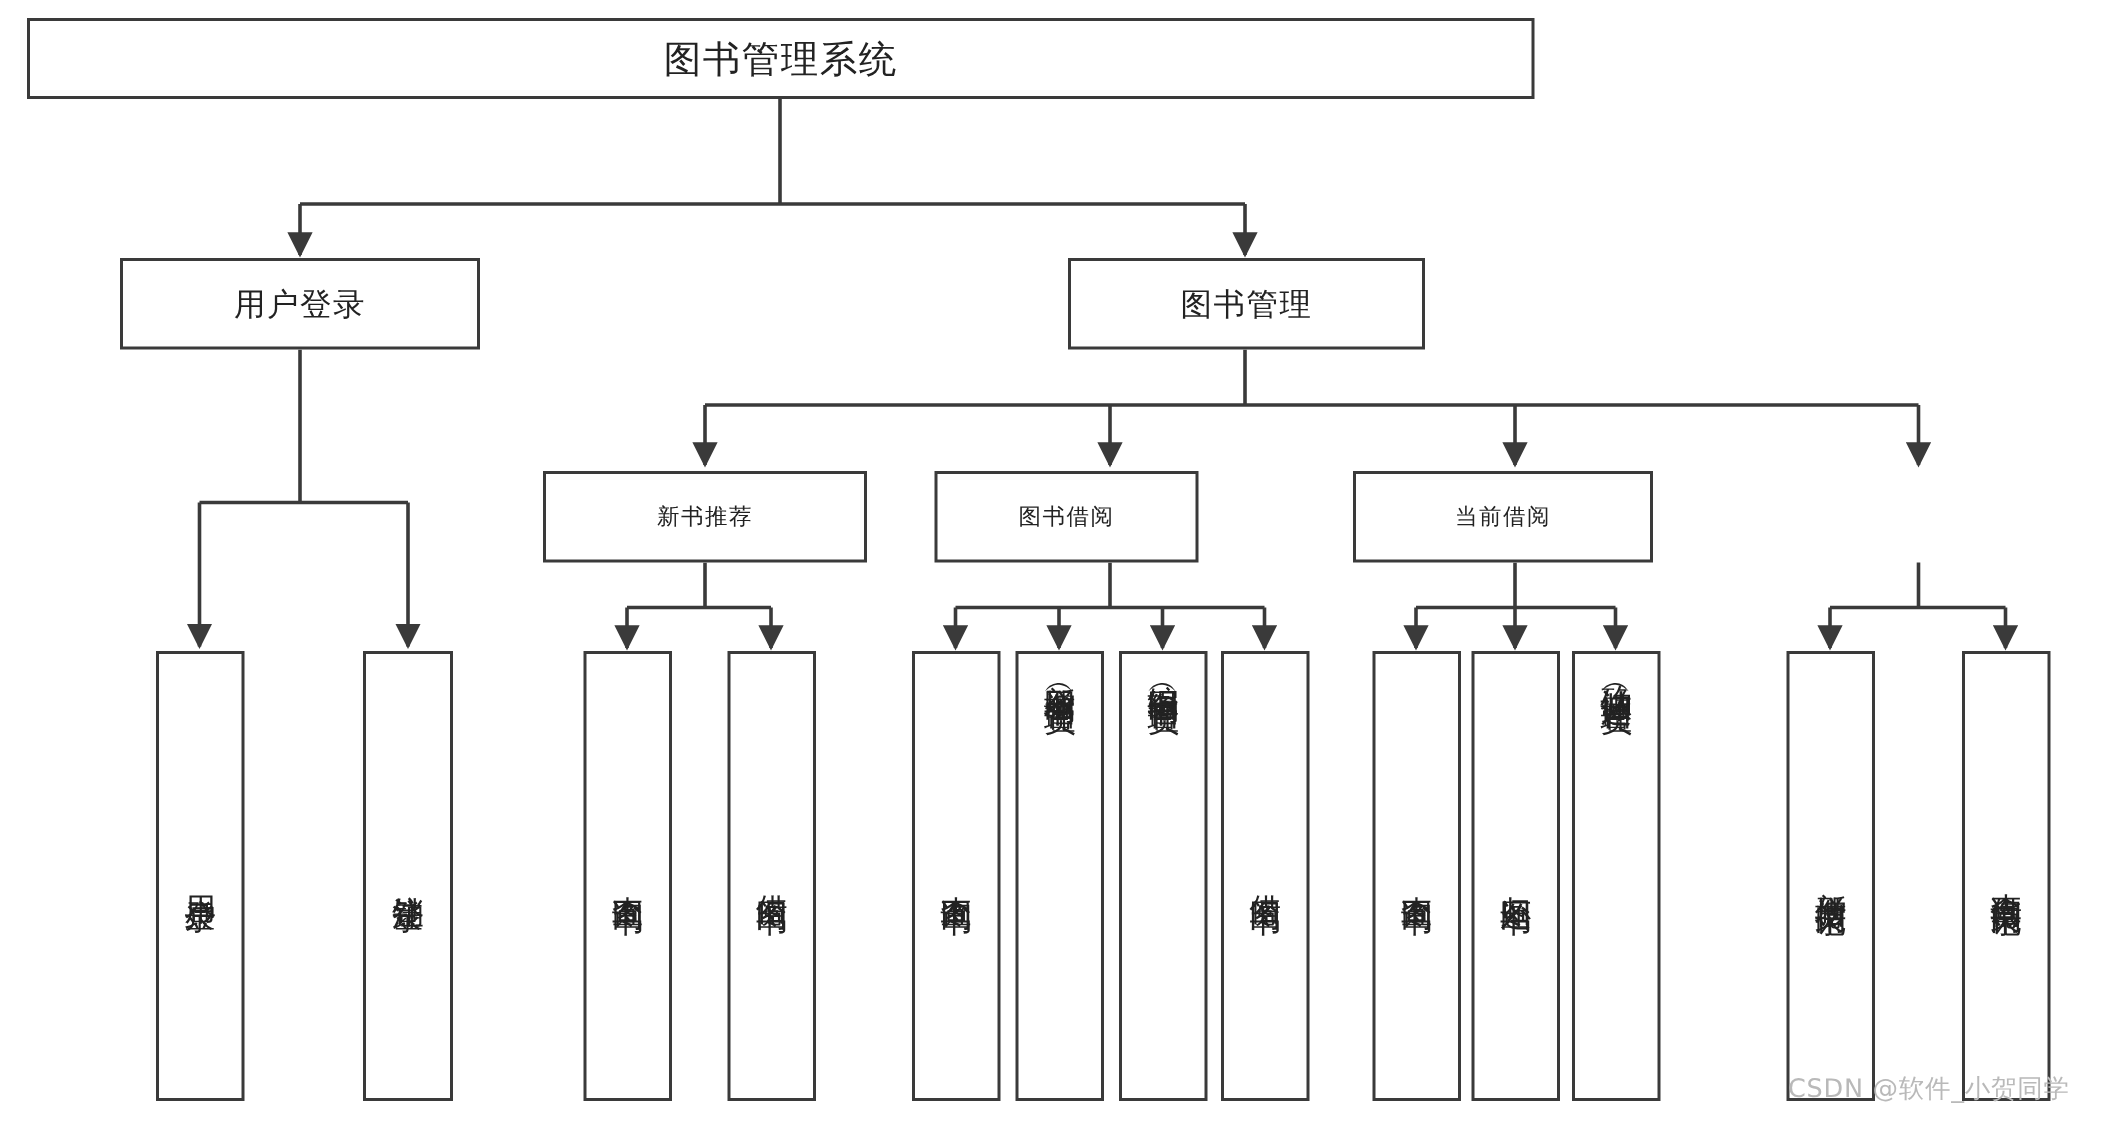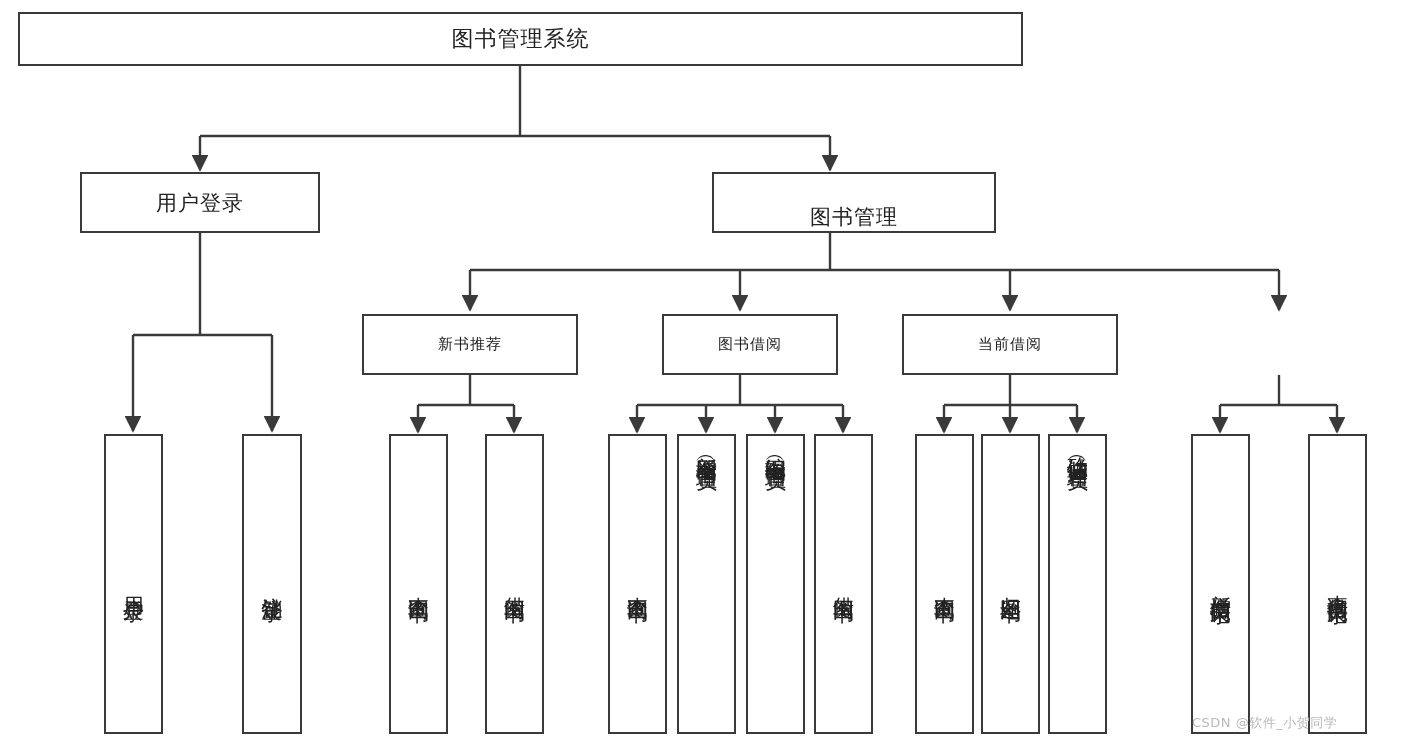"图书管理系统" .node-root { font-size: 22px -> 25px }
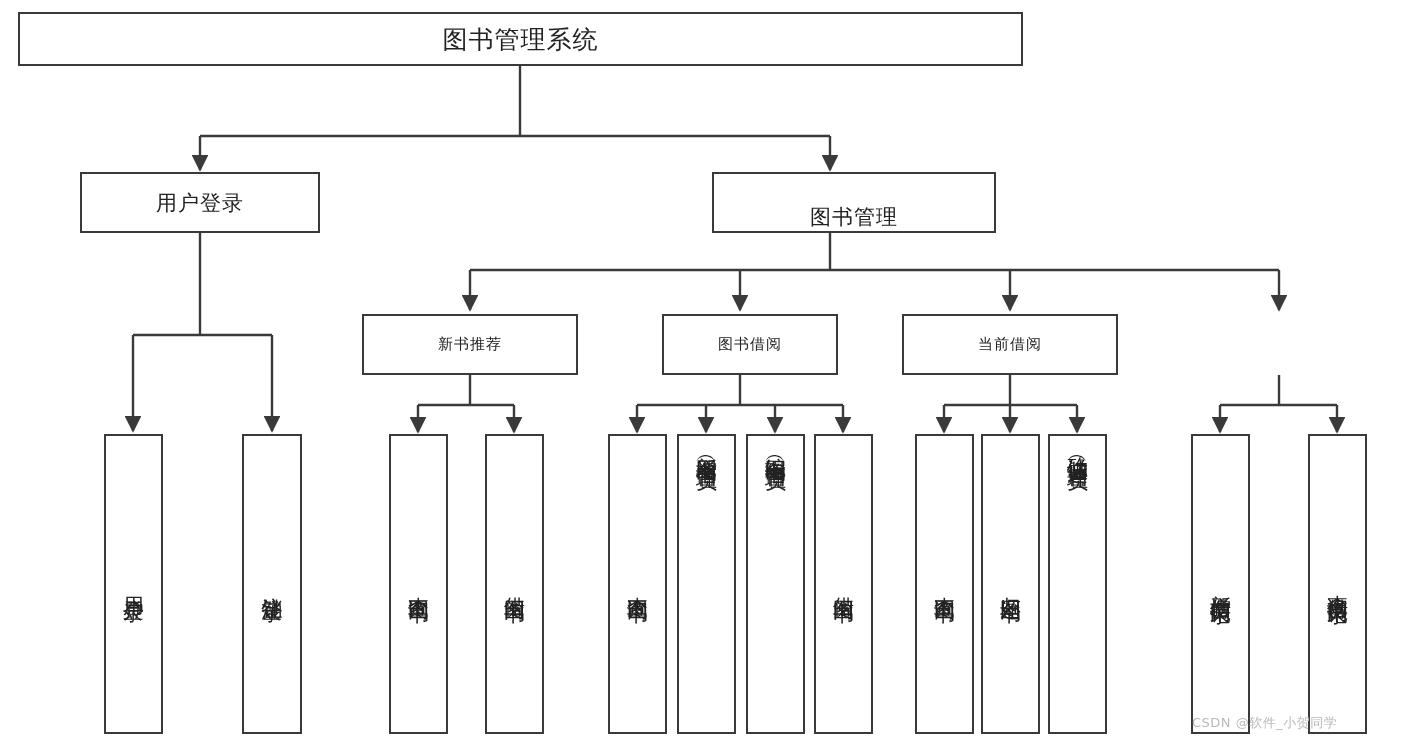"图书管理" div.node { align-items: flex-end -> none; width: 284px -> 238px }
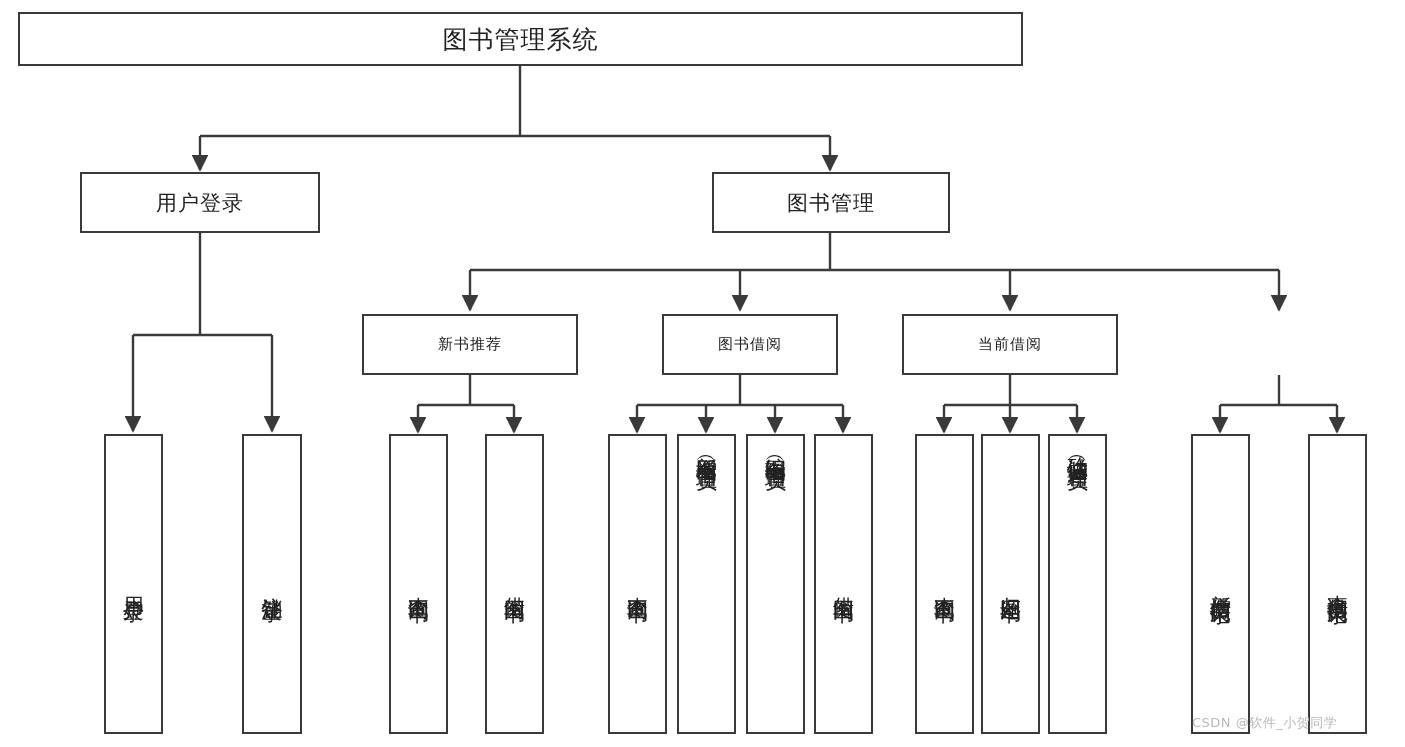"图书借阅" div.node { left: 662px -> 623px }
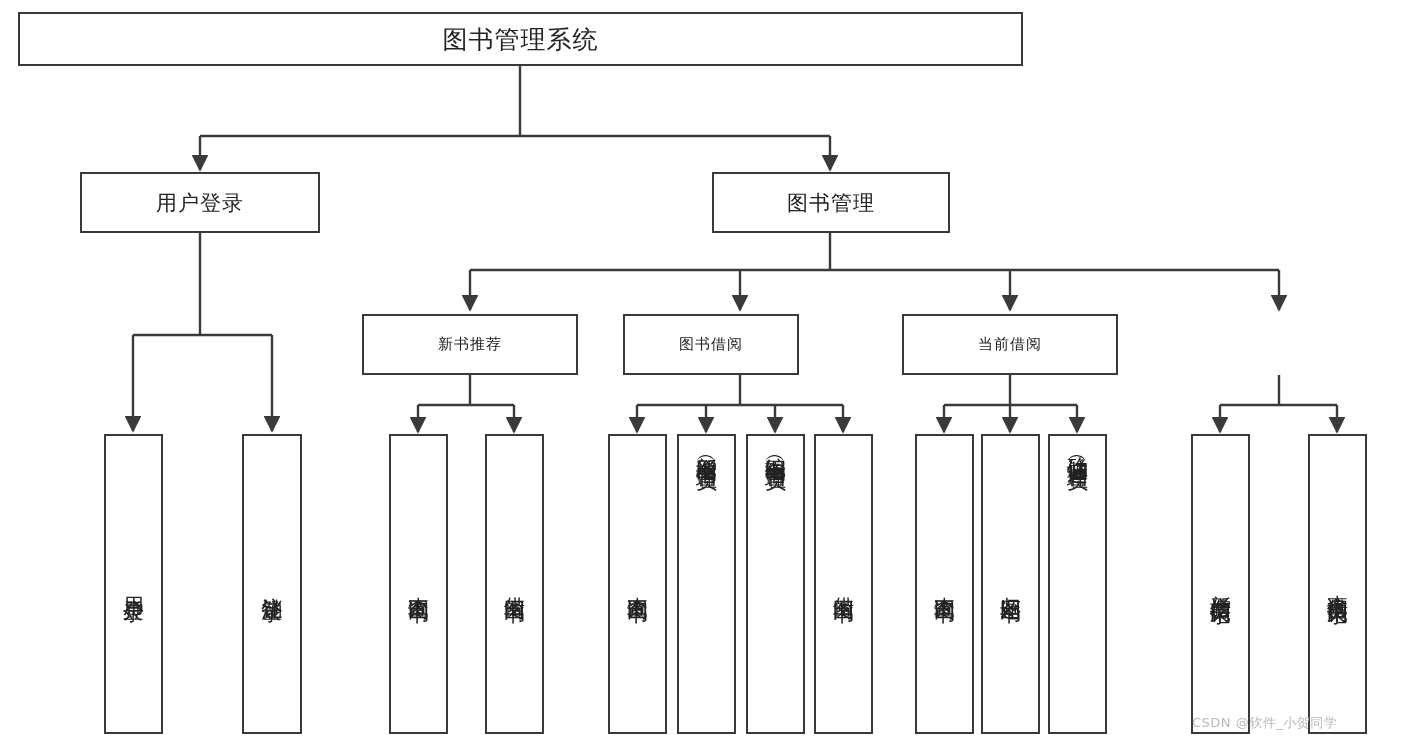"当前借阅" div.node { width: 216px -> 200px }
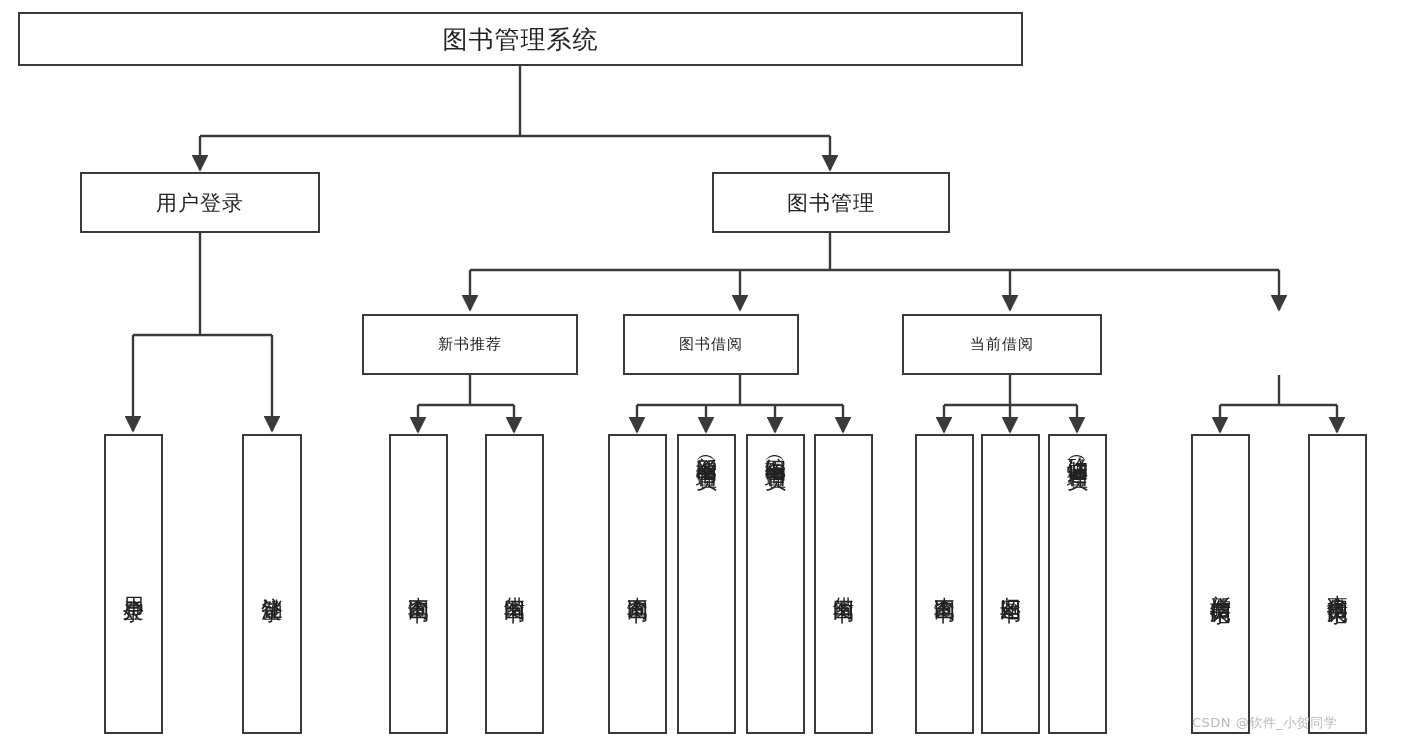"CSDN @软件_小贺同学" .watermark { font-size: 13px -> 17px }
